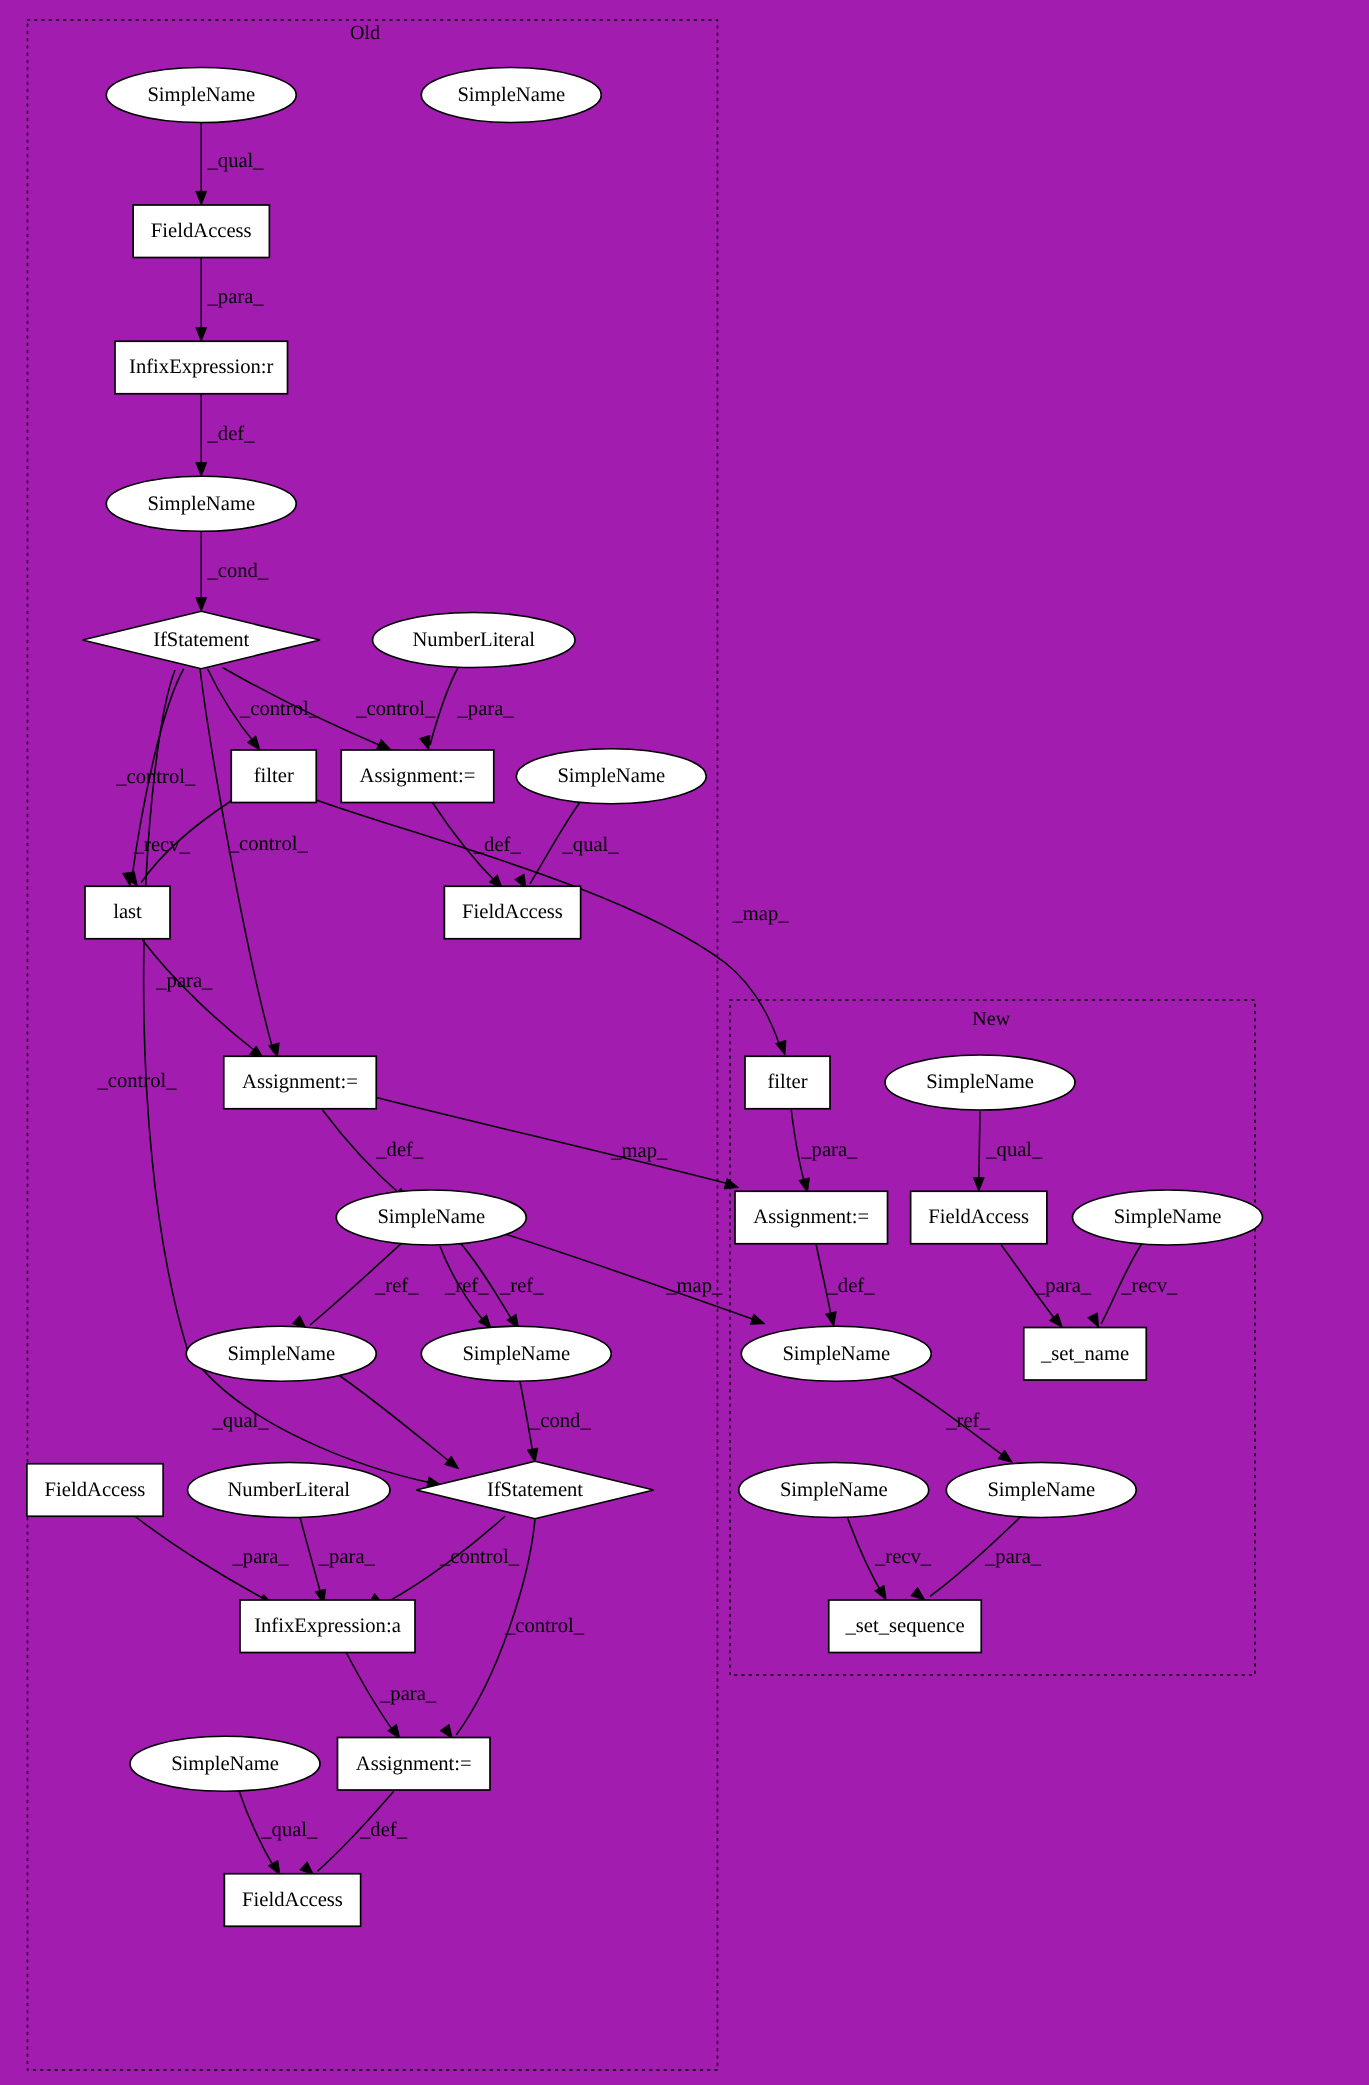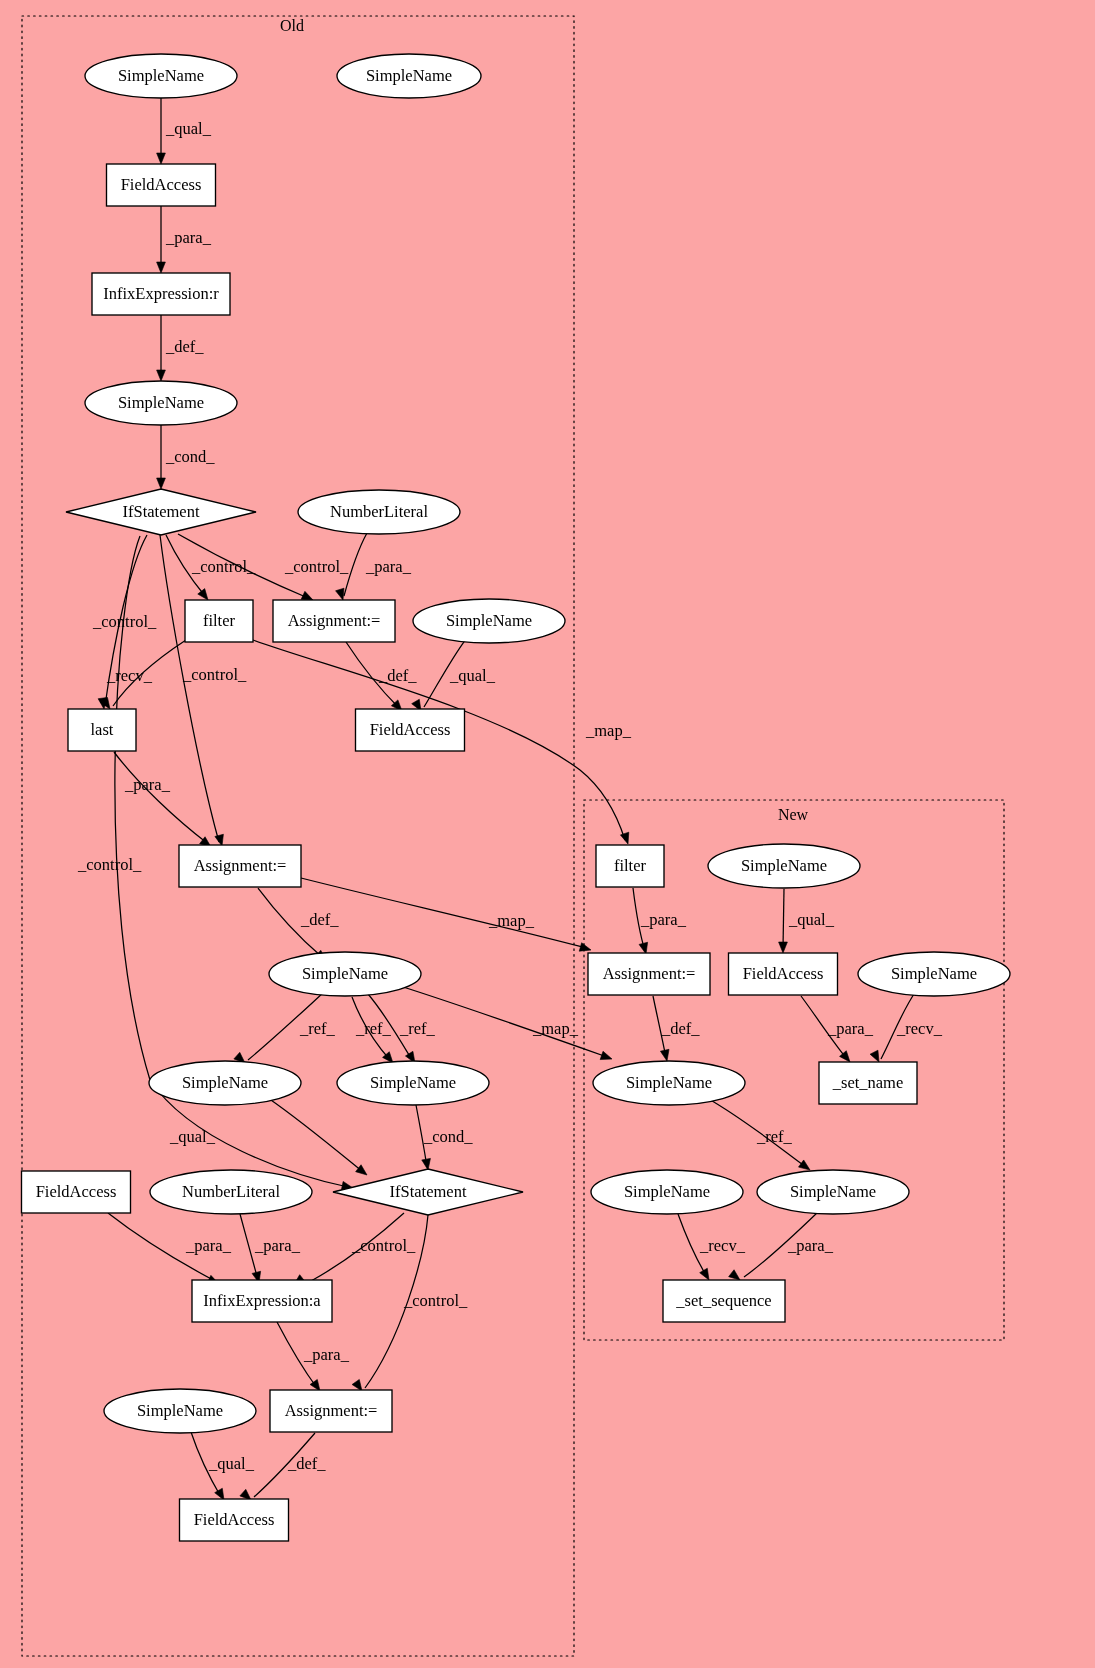"Old" #canvas { background: #fca5a5 -> #a21caf }
